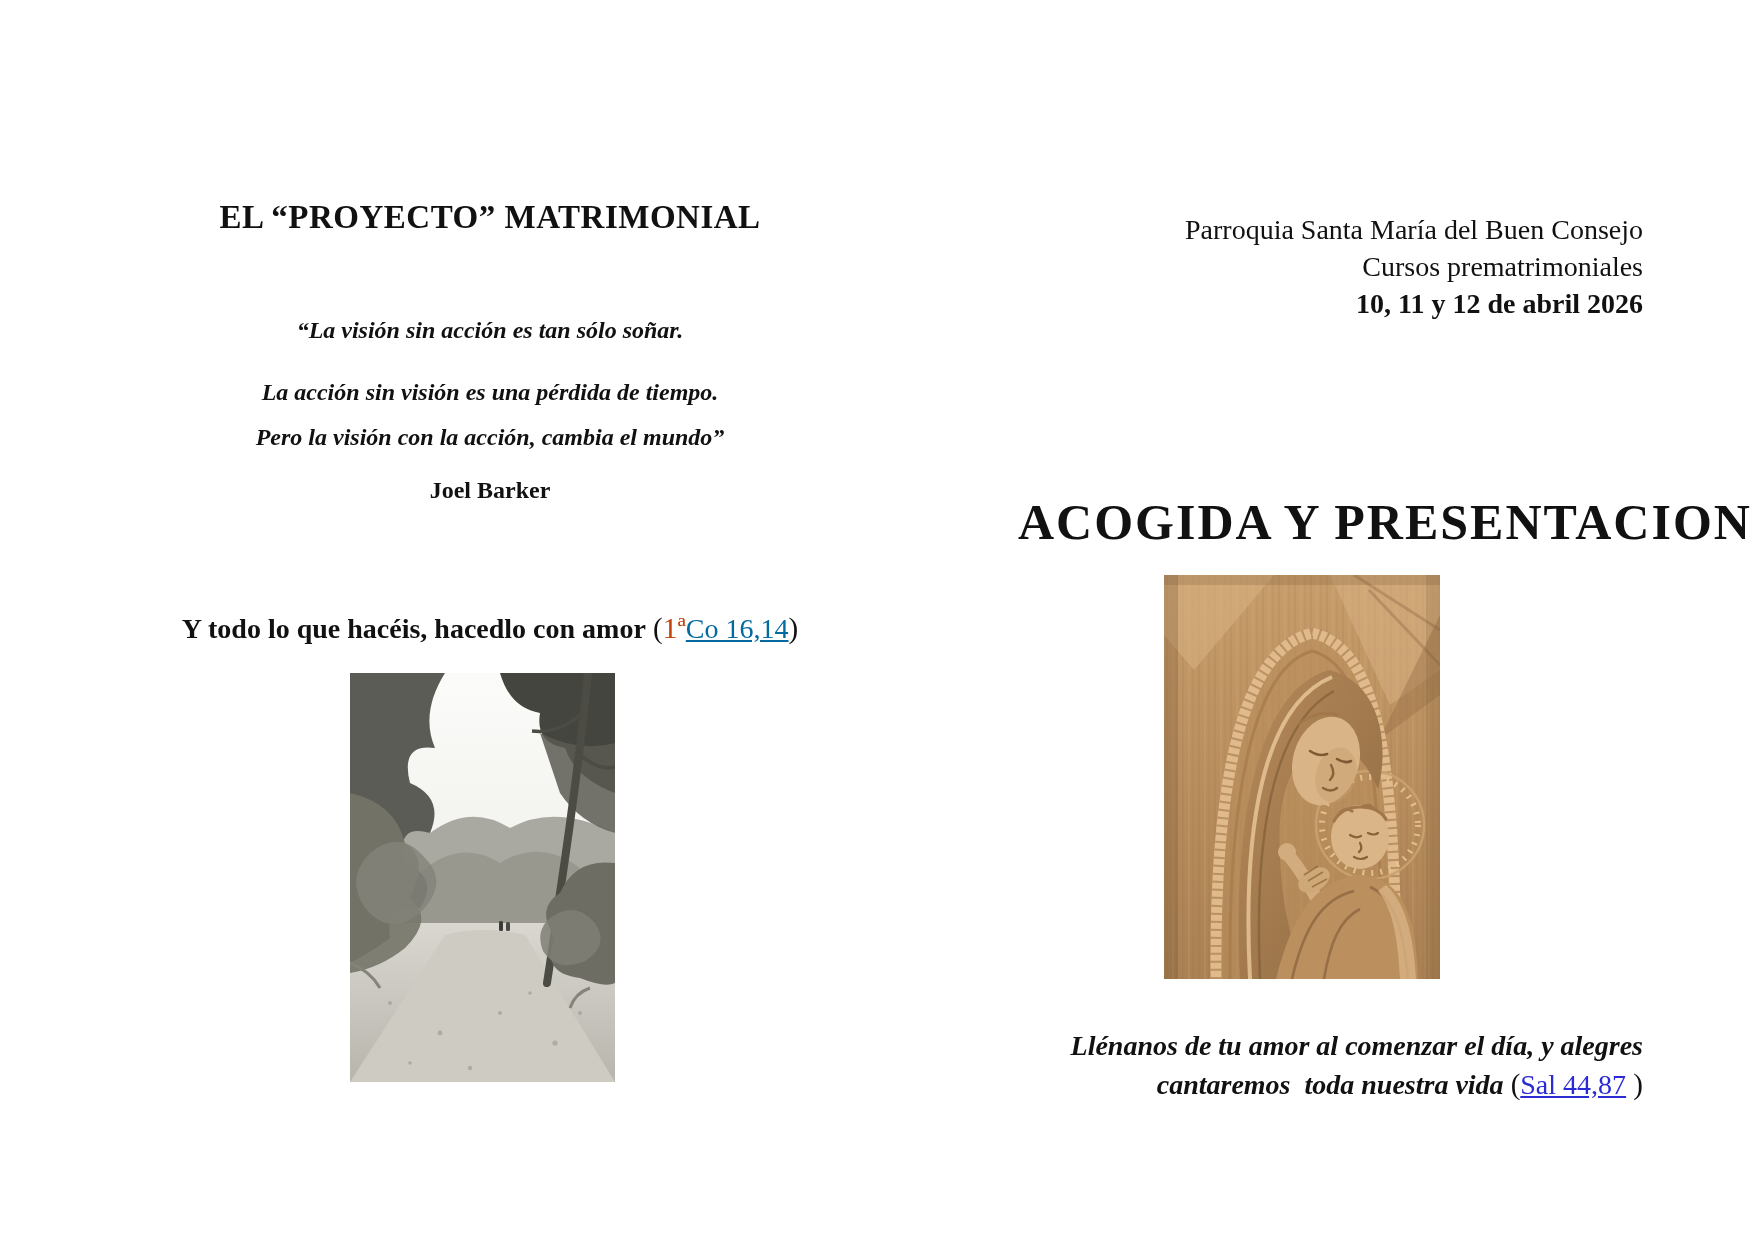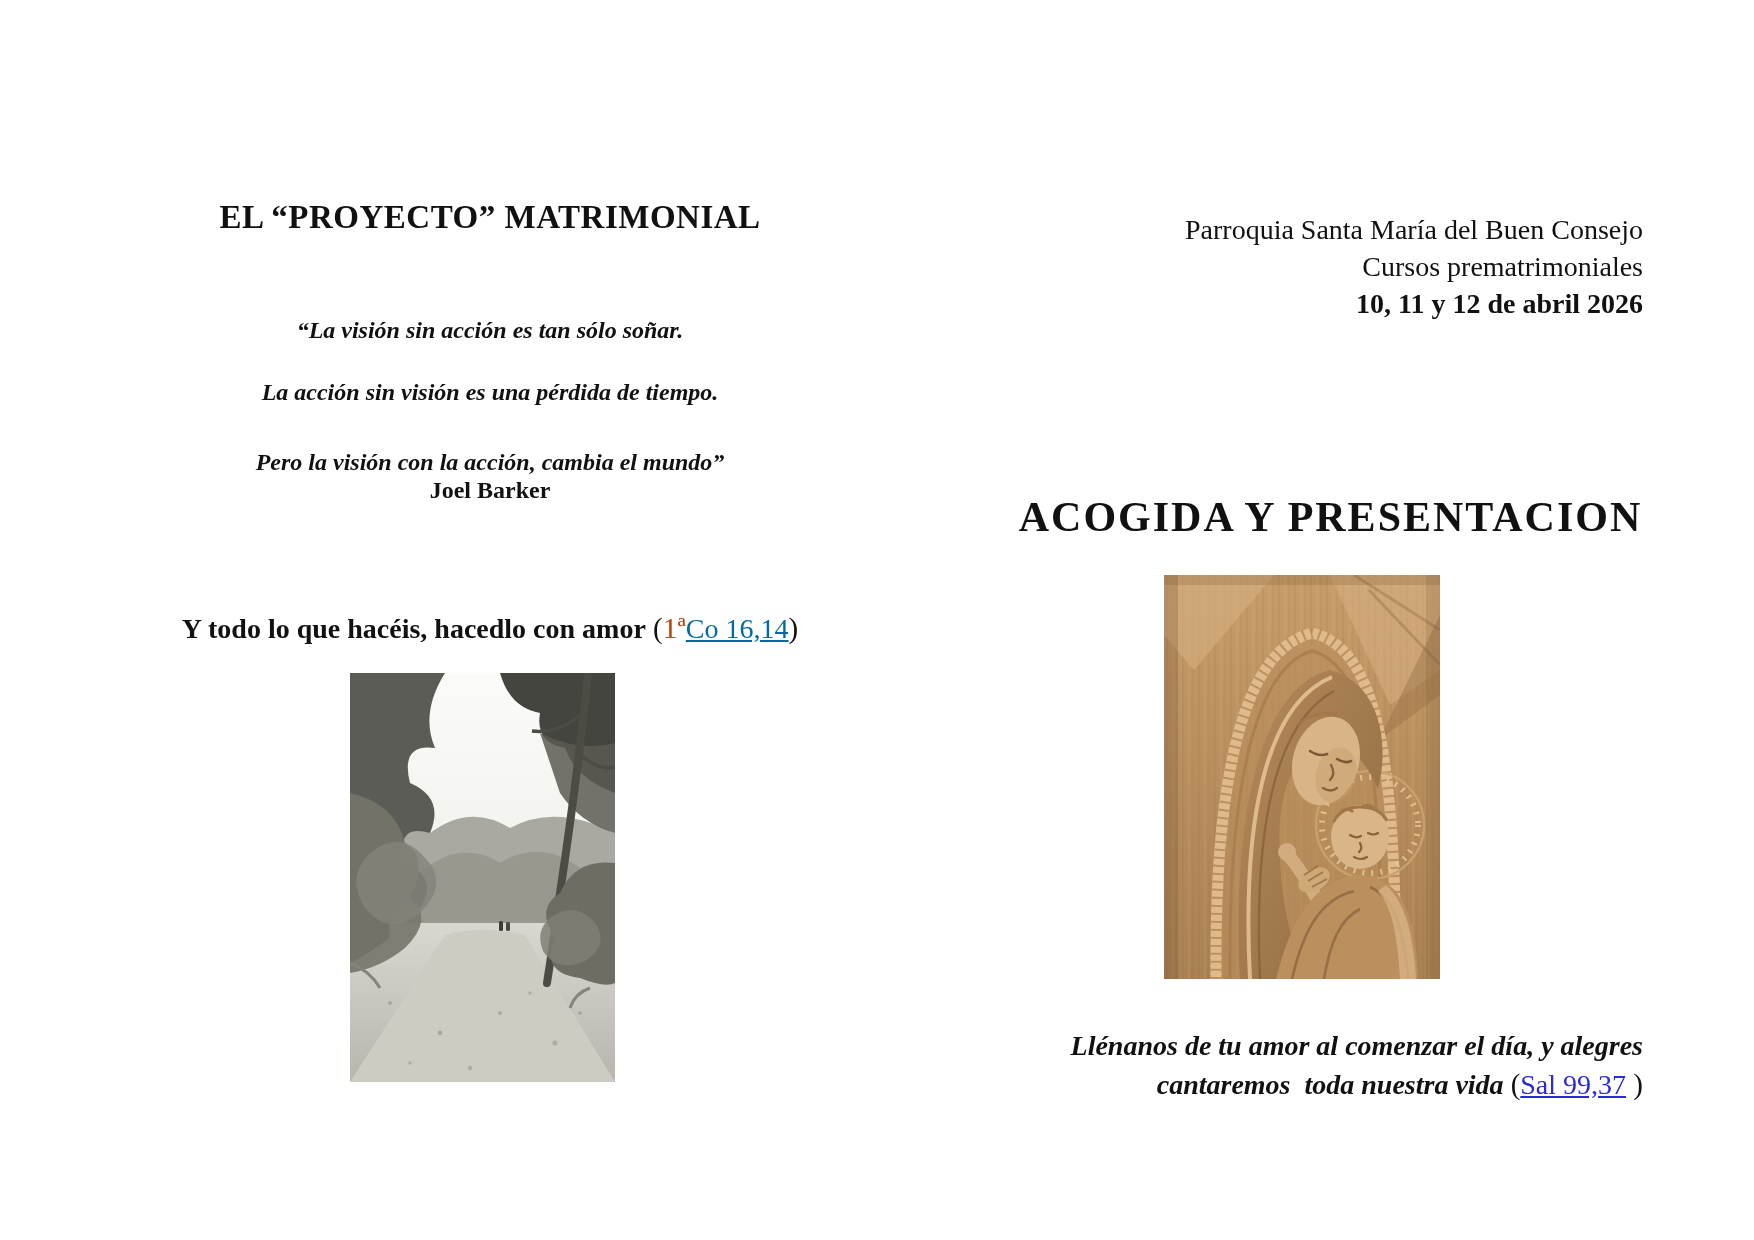"Pero la visión con la" .q3 { top: 422px -> 397px }
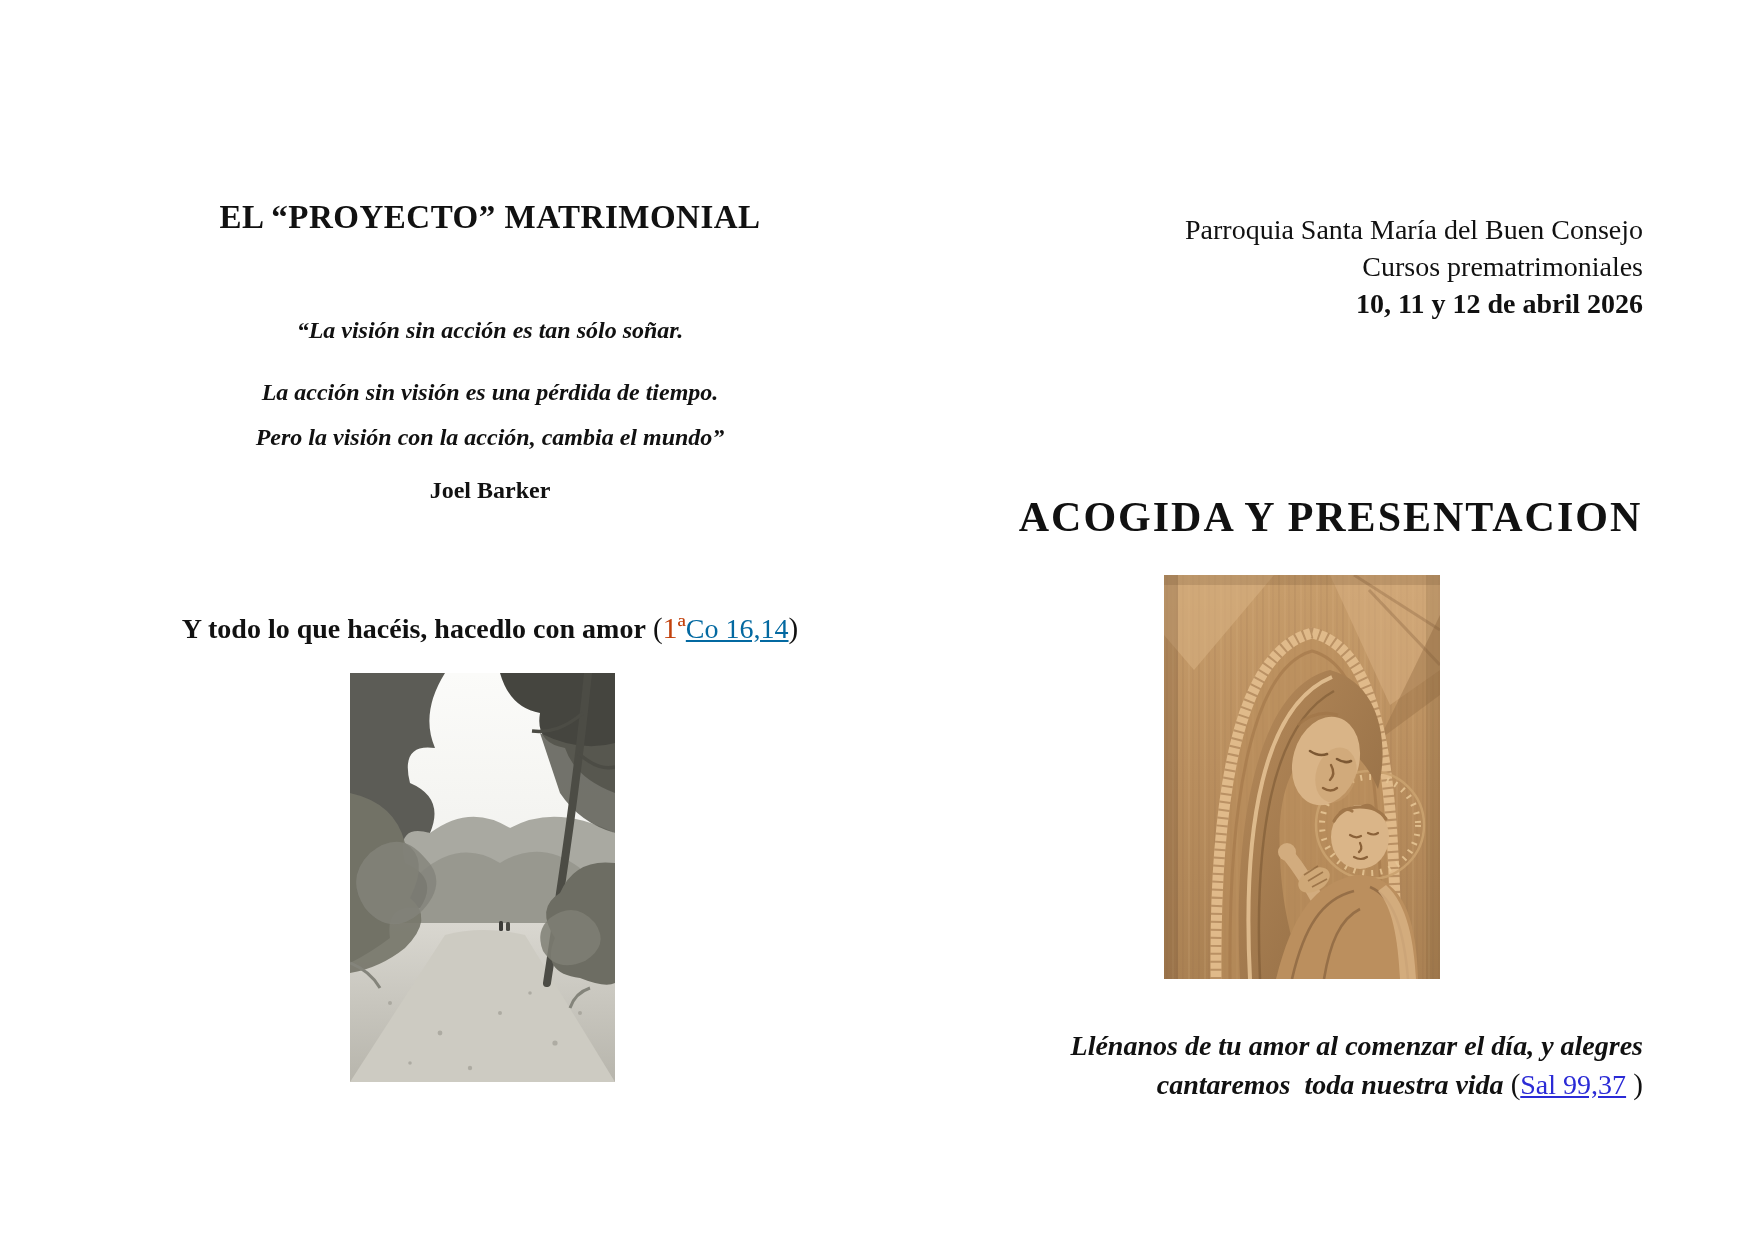"ACOGIDA Y PRESENTACION" .section-heading { font-size: 42px -> 50px; text-align: center -> left }
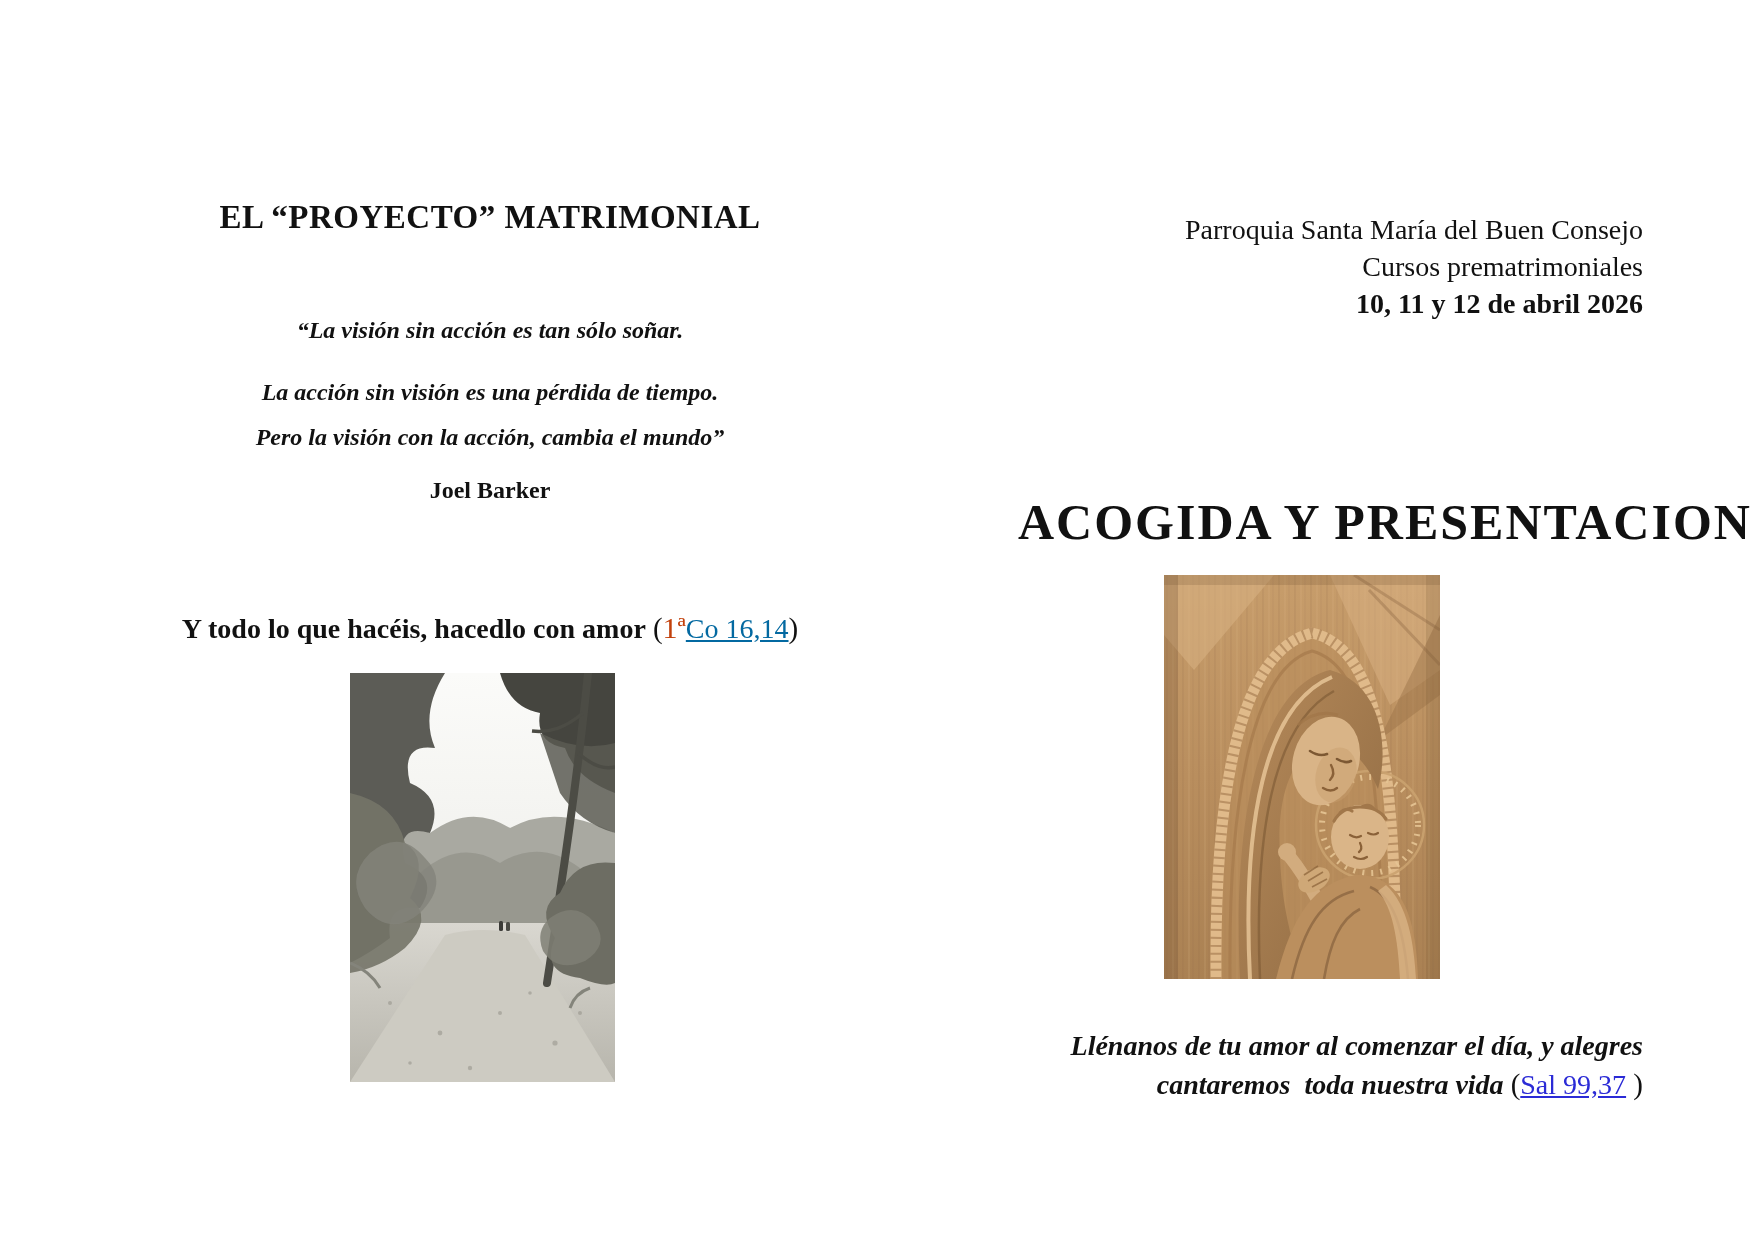"Sal 99,37" a.link-blue { text: 99,37 -> 44,87 }
